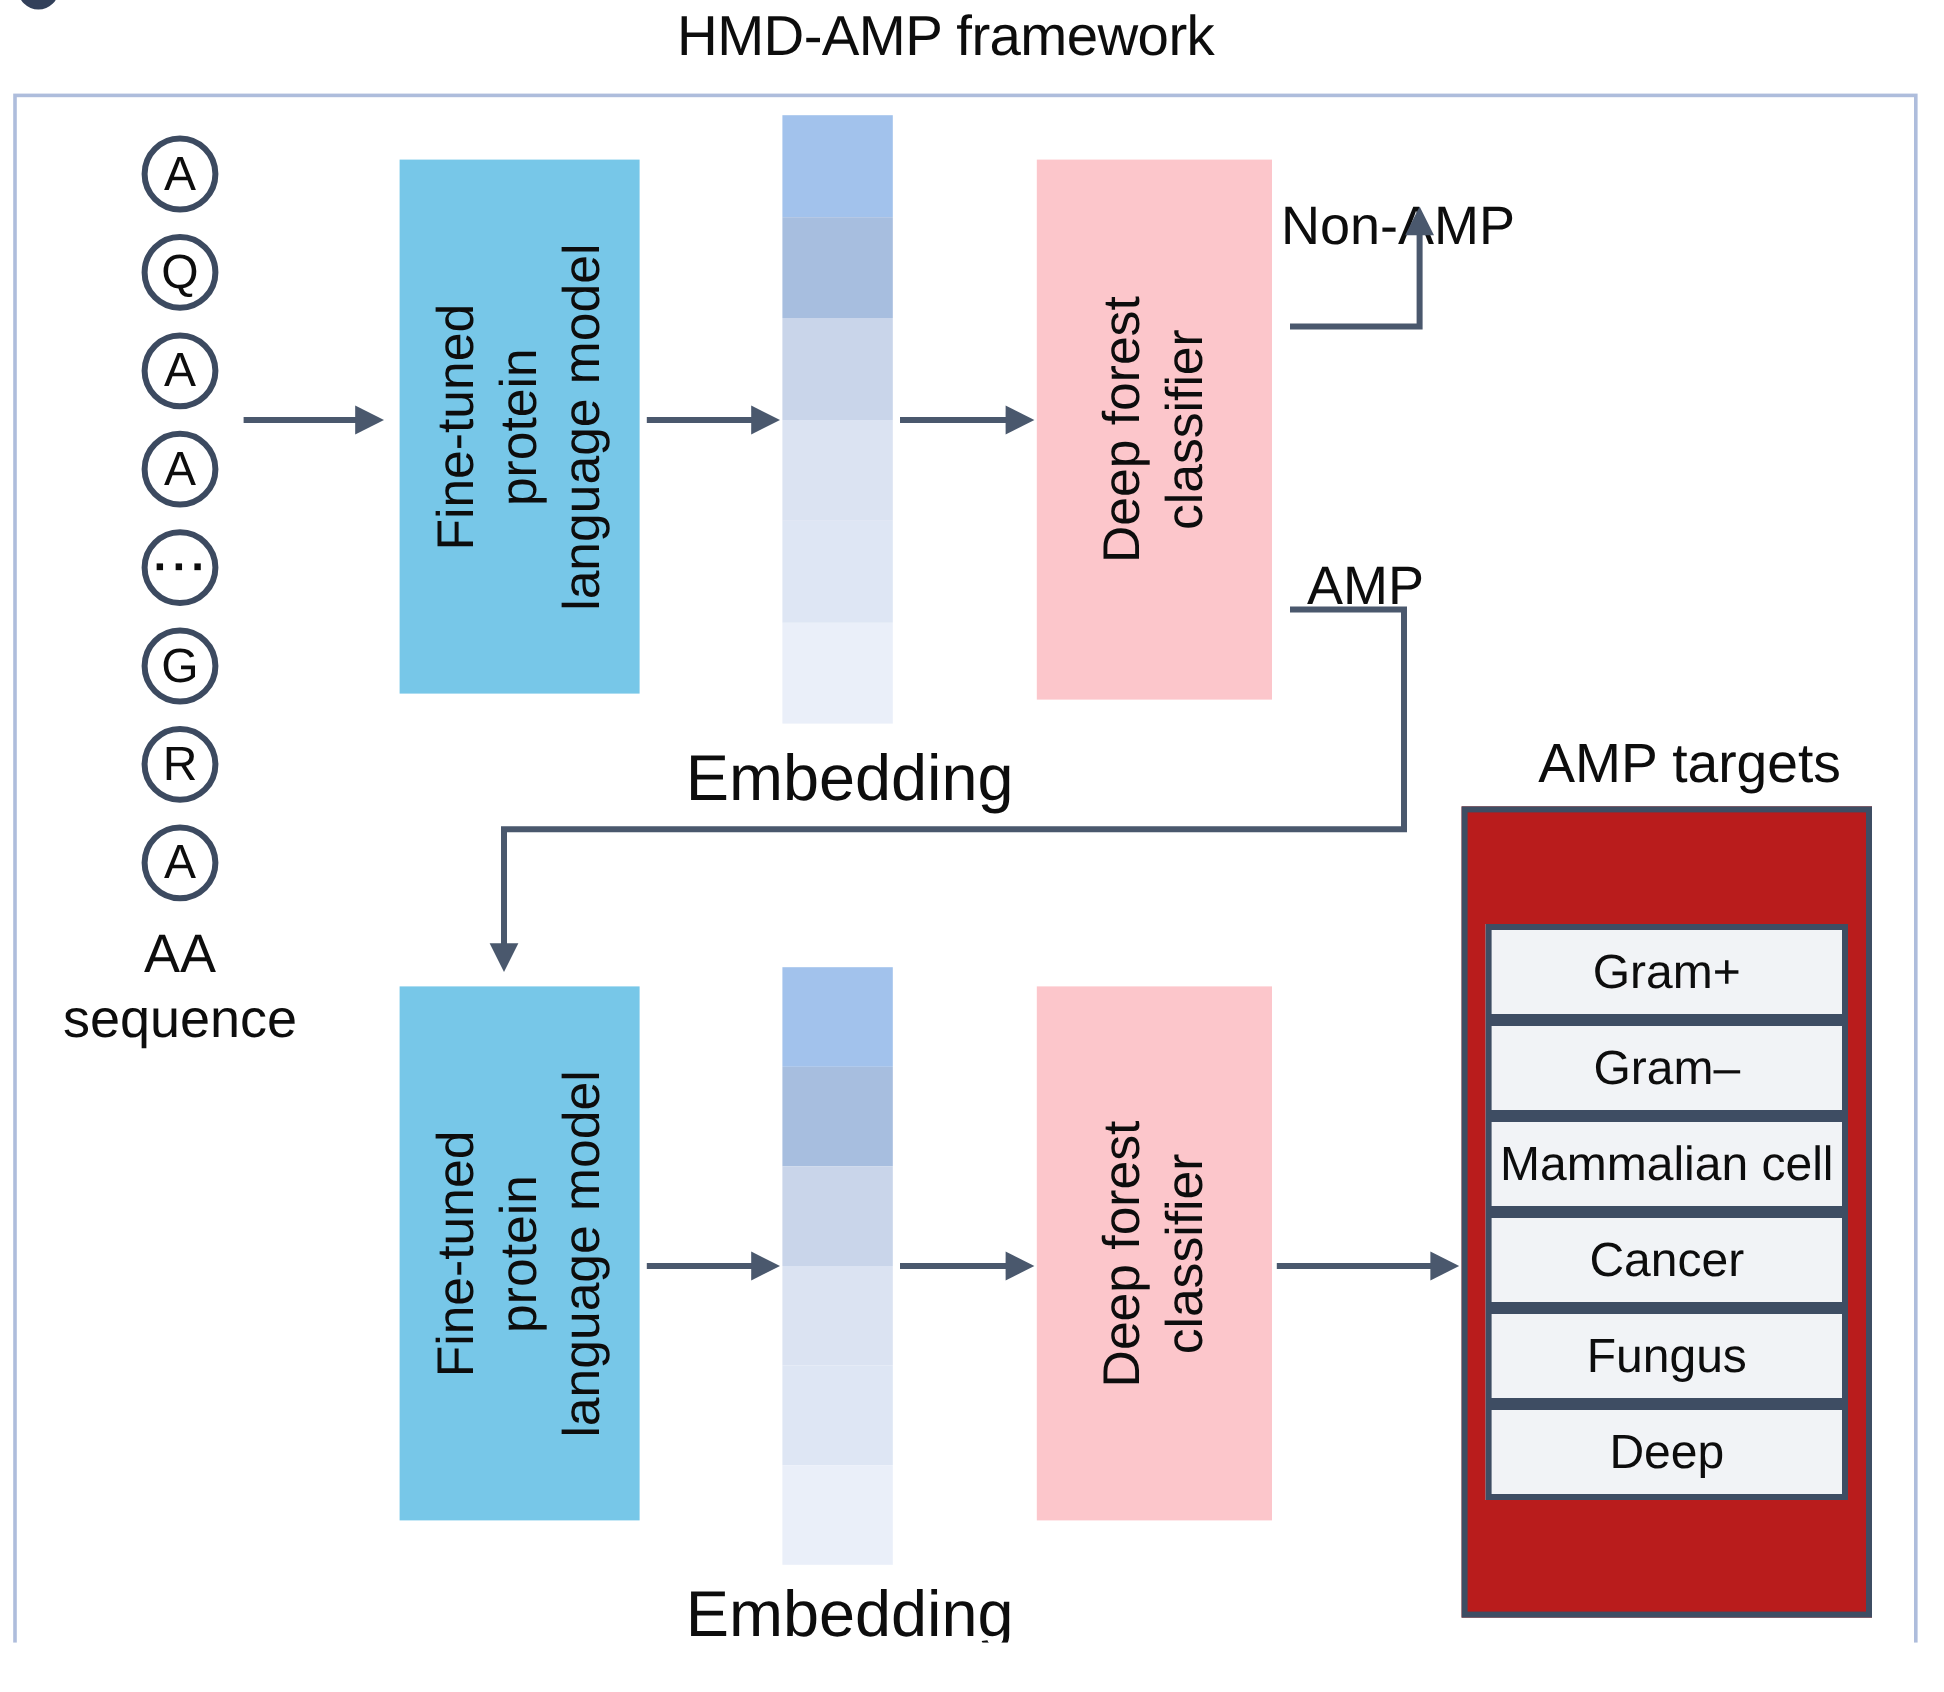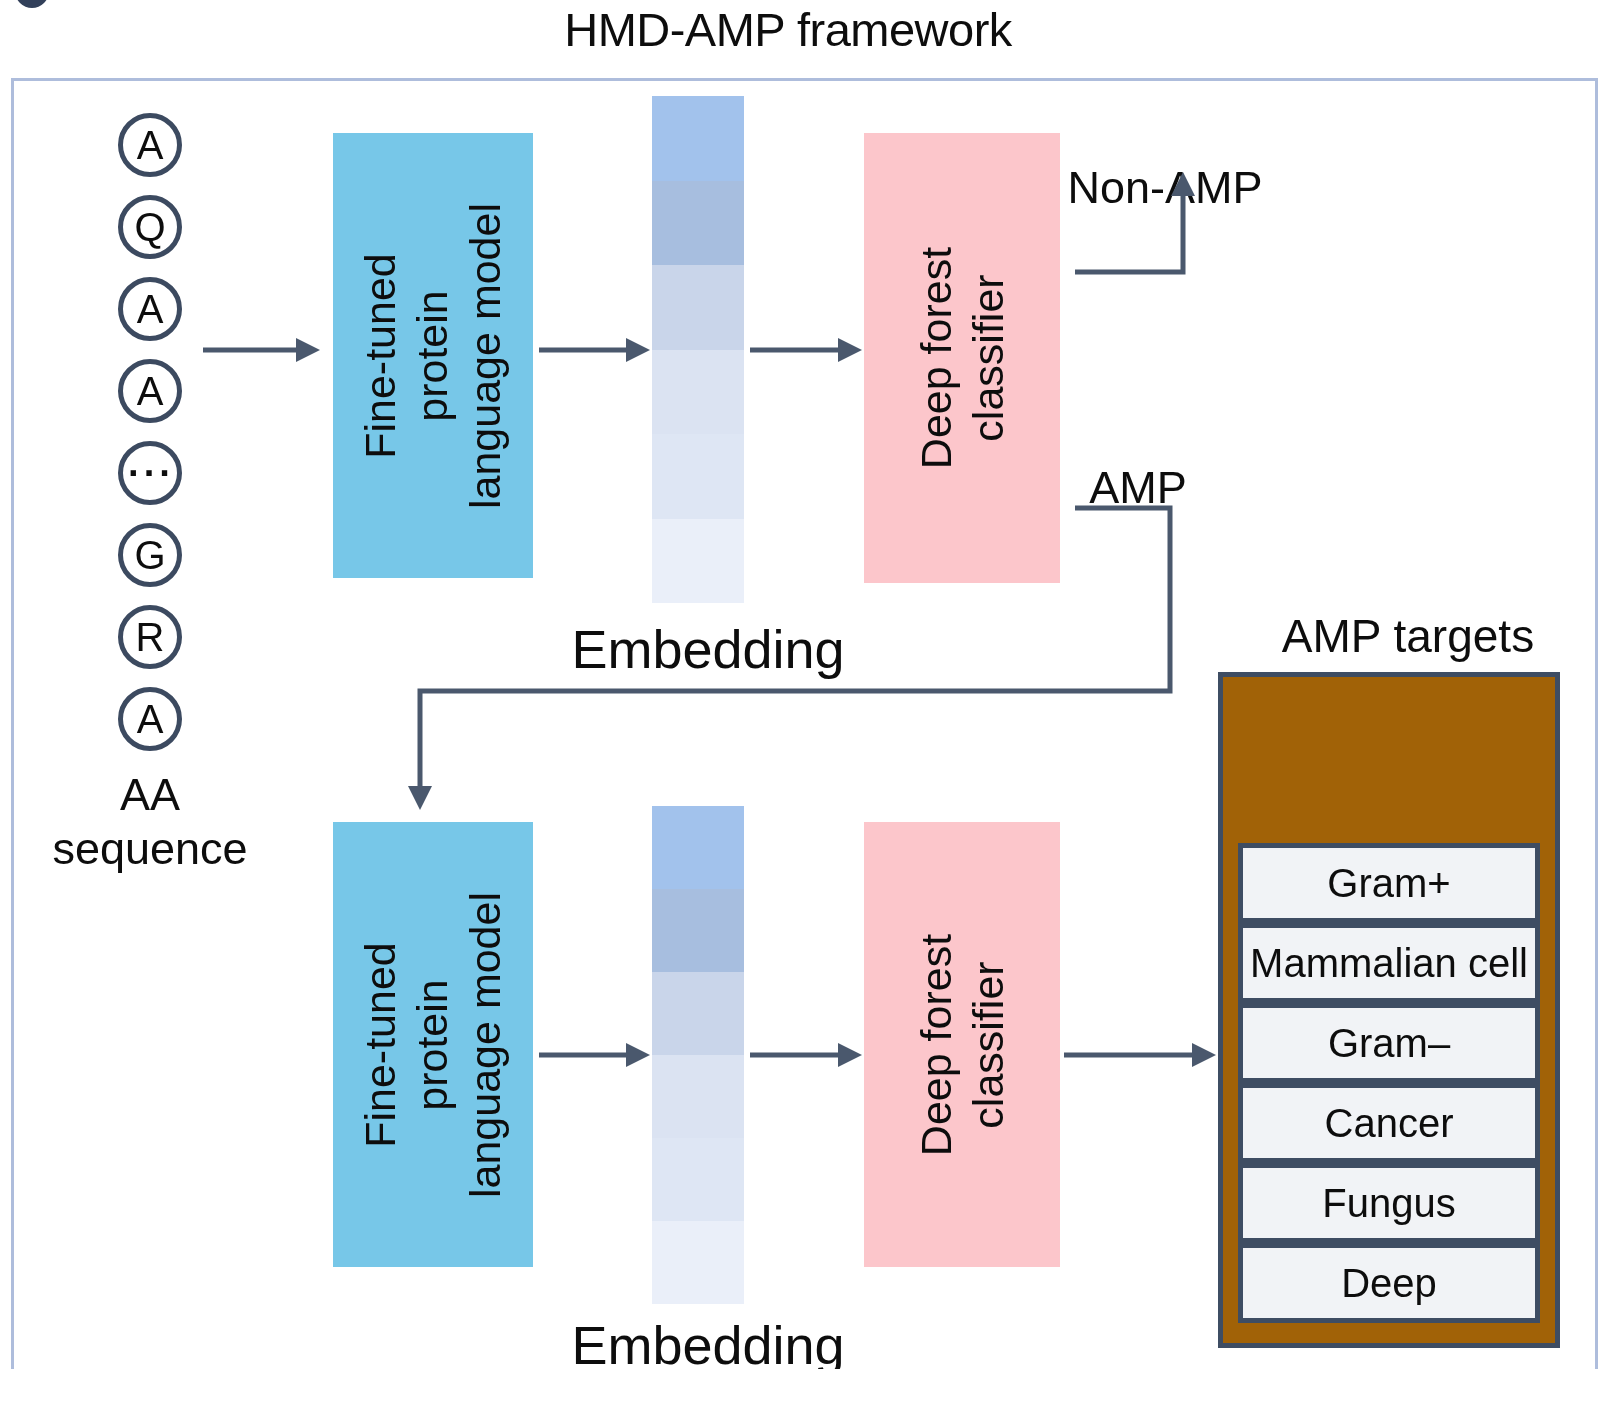"Gram+" .targets-box { background: #a16207 -> #b91c1c; justify-content: flex-end -> center }
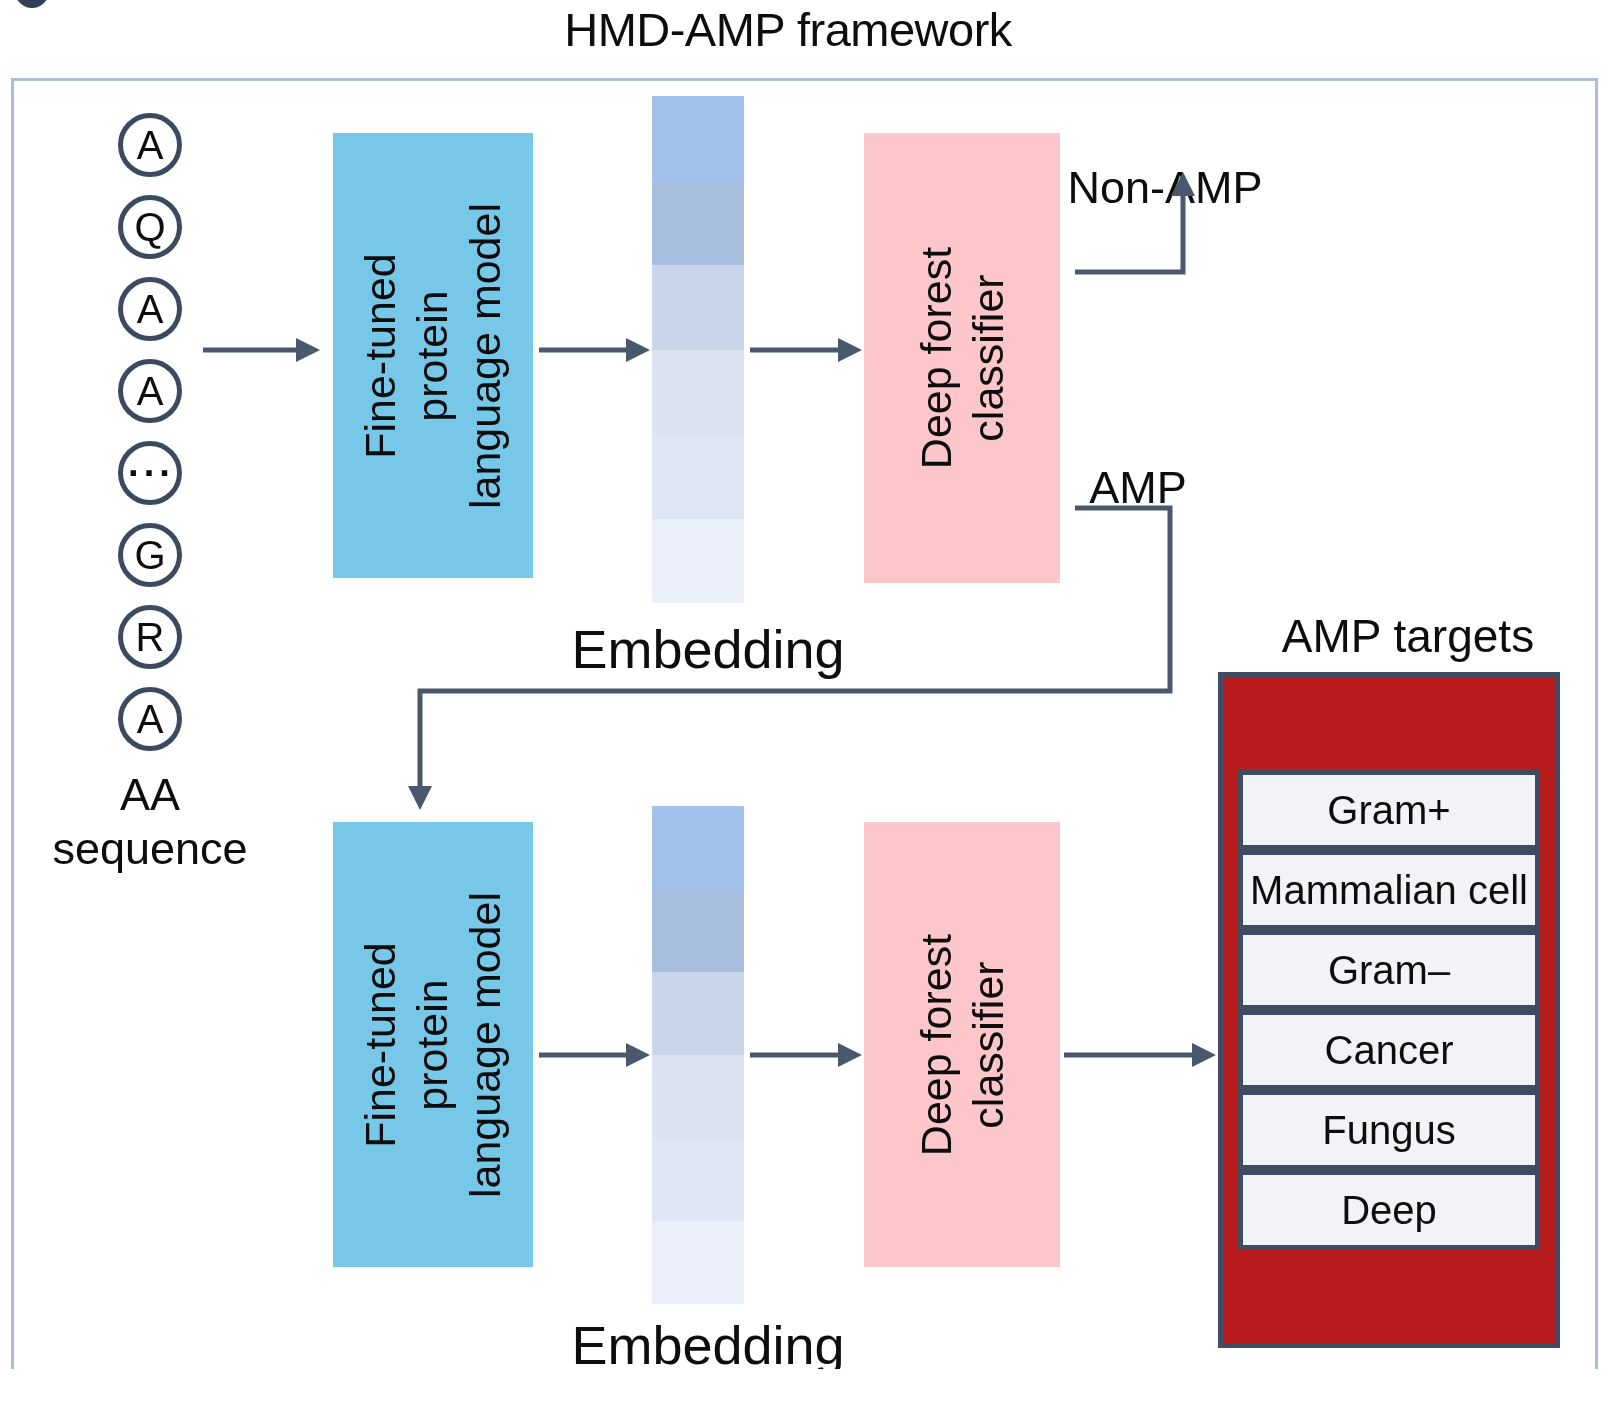"Mammalian cell" div.target-item { order: before "Gram–" -> after "Gram–" }
